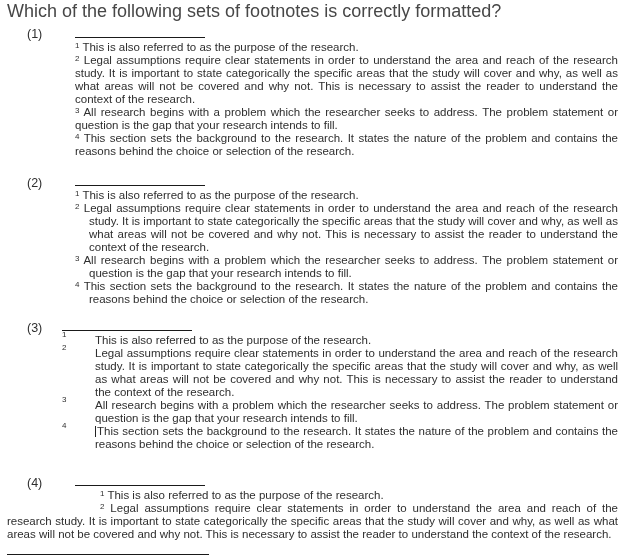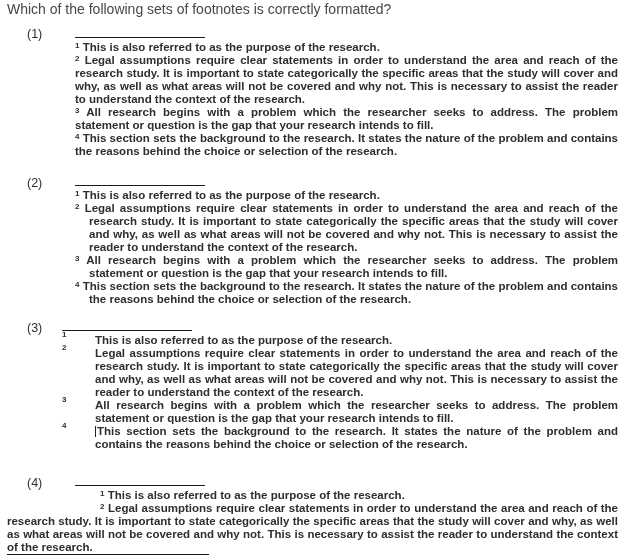"Which of the following sets" .question { font-size: 14px -> 18px }
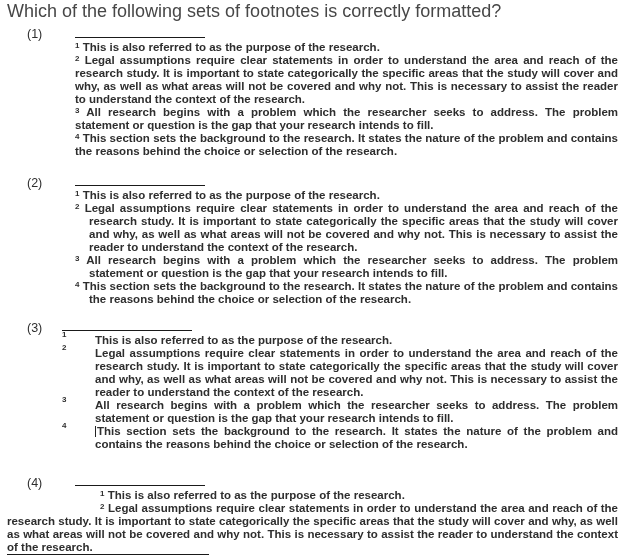"1 This is also referred" .opt-block { font-weight: bold -> none }
